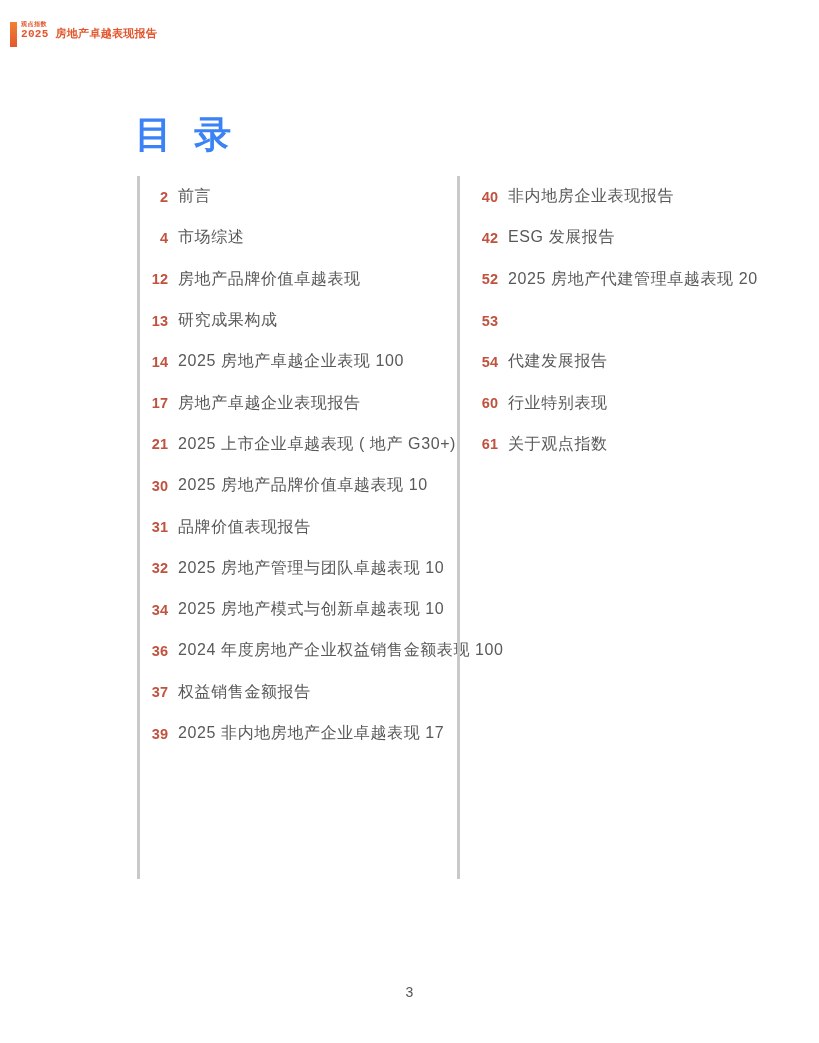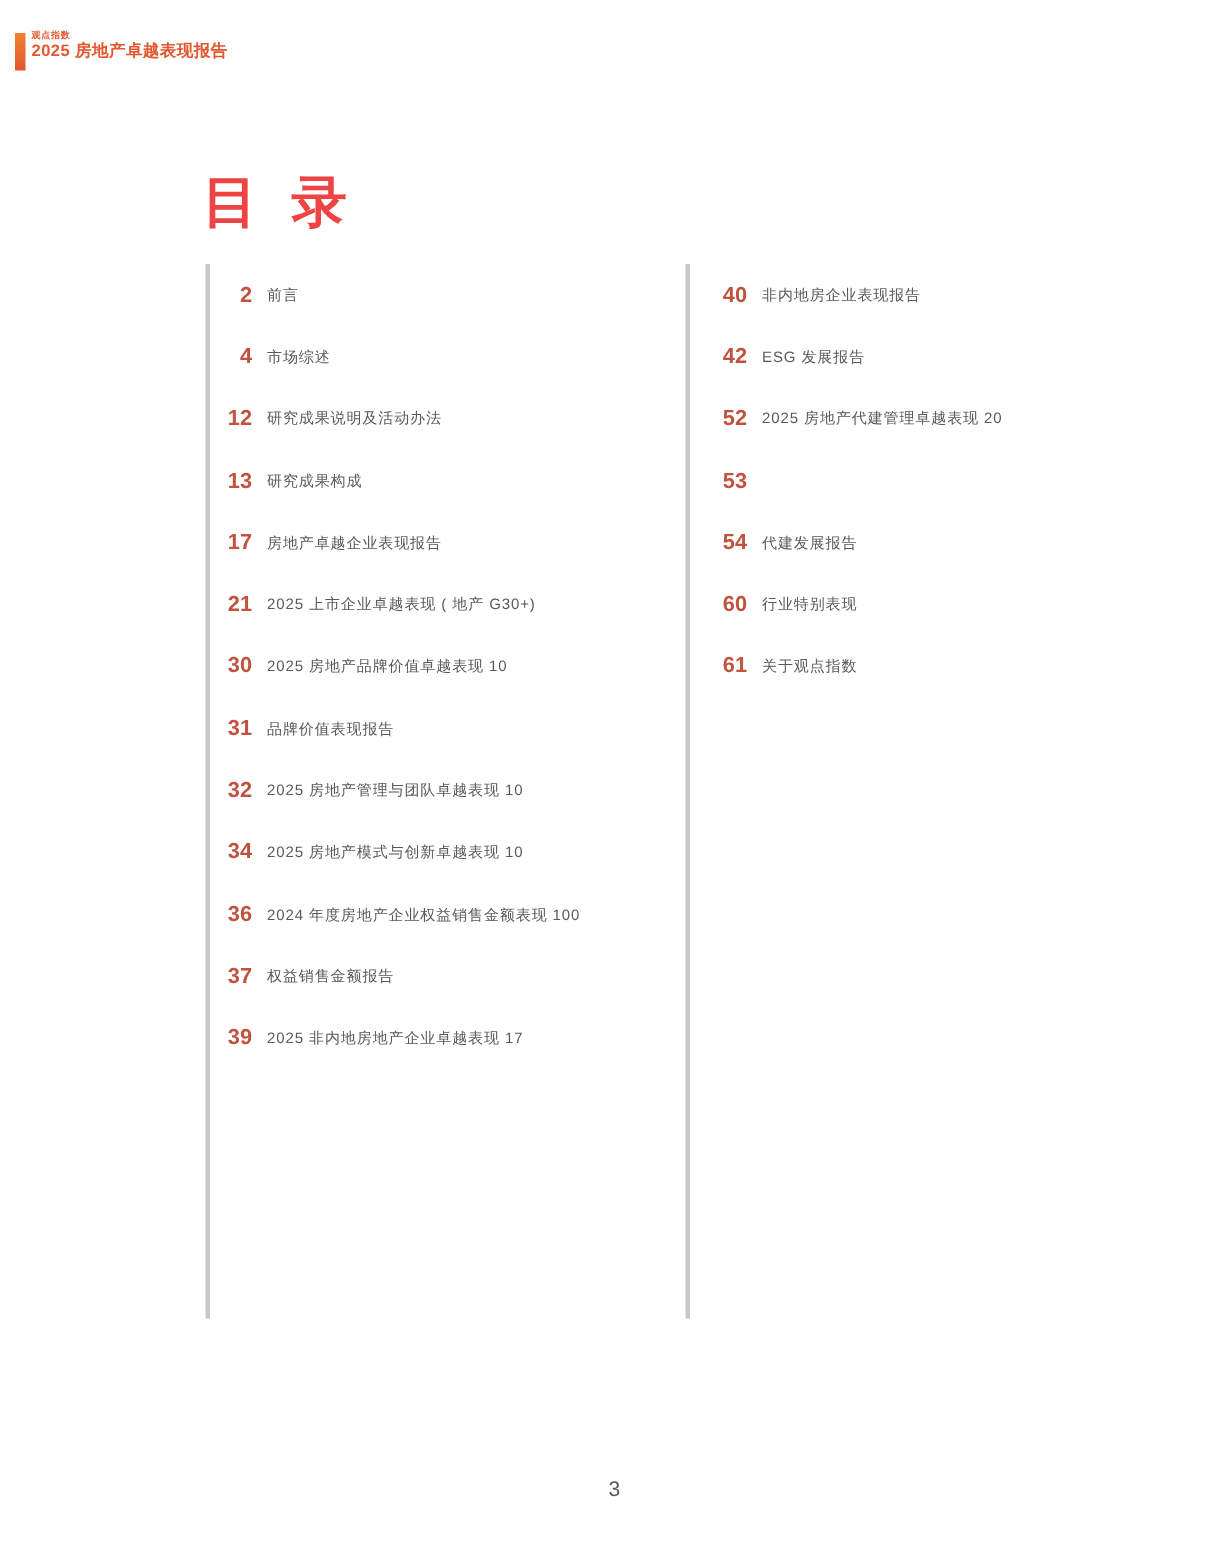"2025 房地产卓越表现报告" .logo-title { font-family: none -> Liberation Mono, monospace }
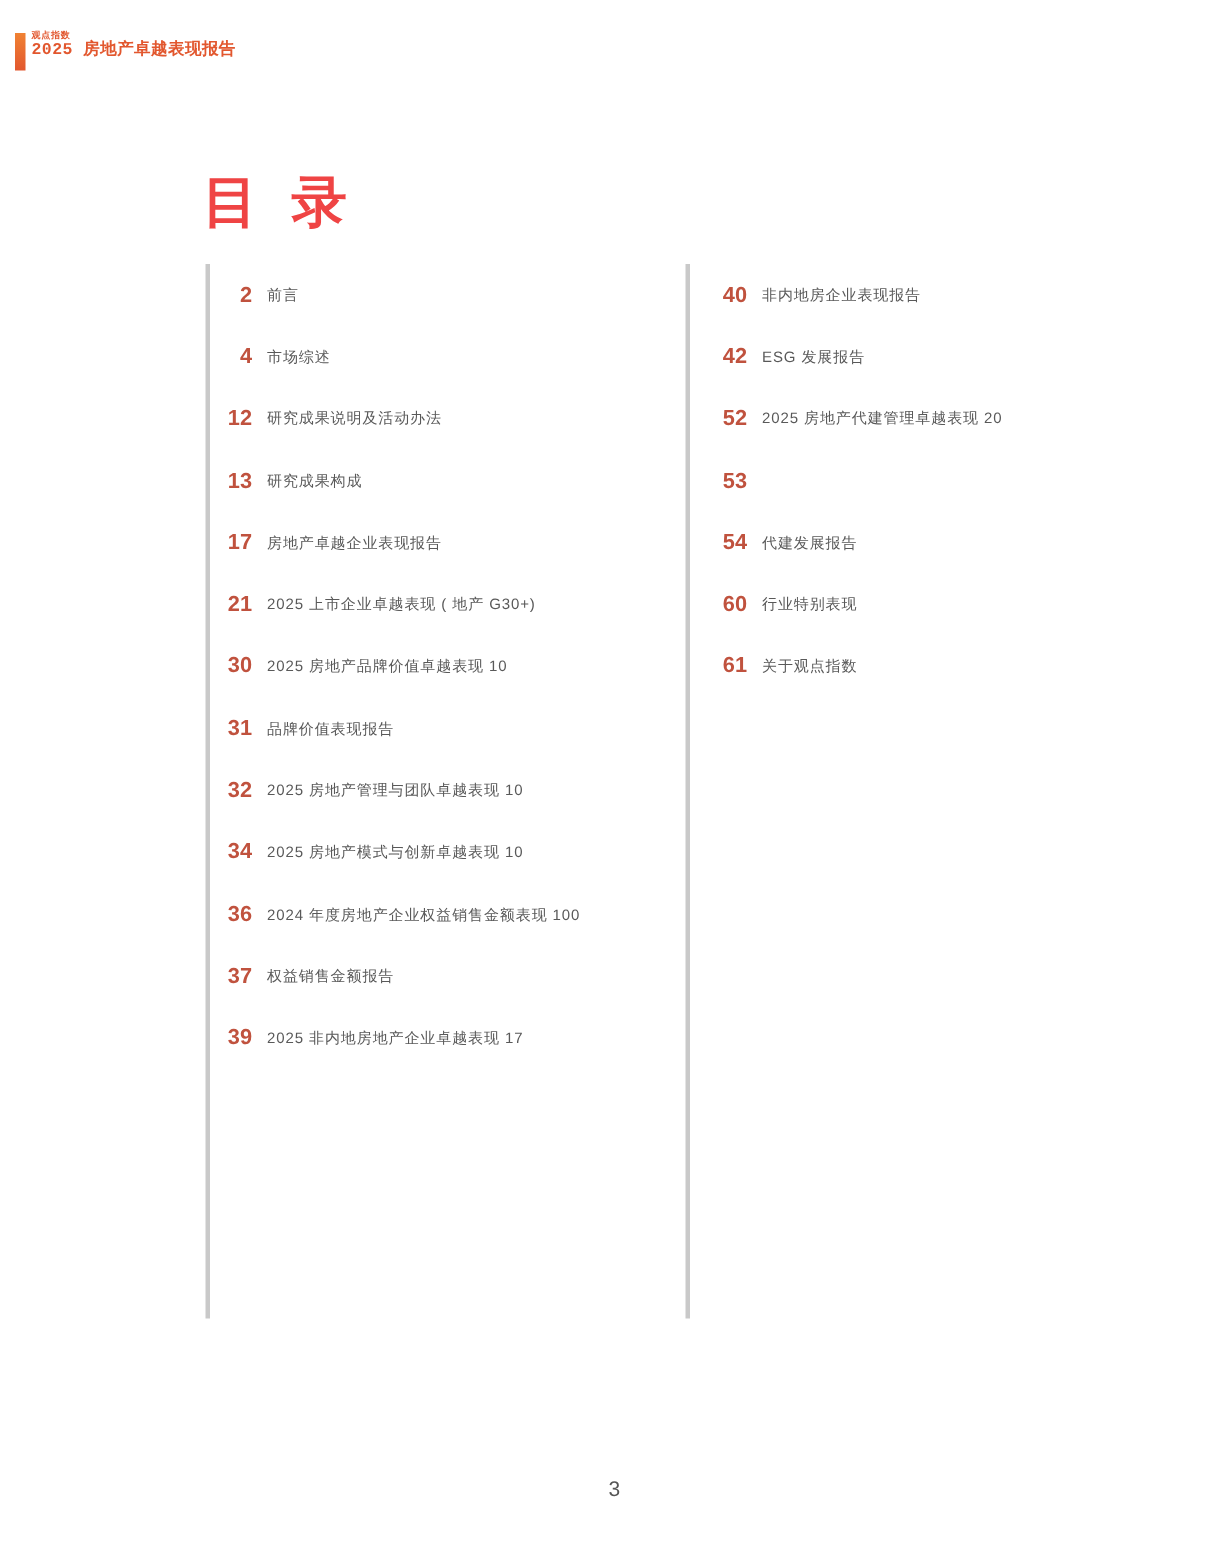"目 录" .page-title { color: #ef4444 -> #3b82f6 }
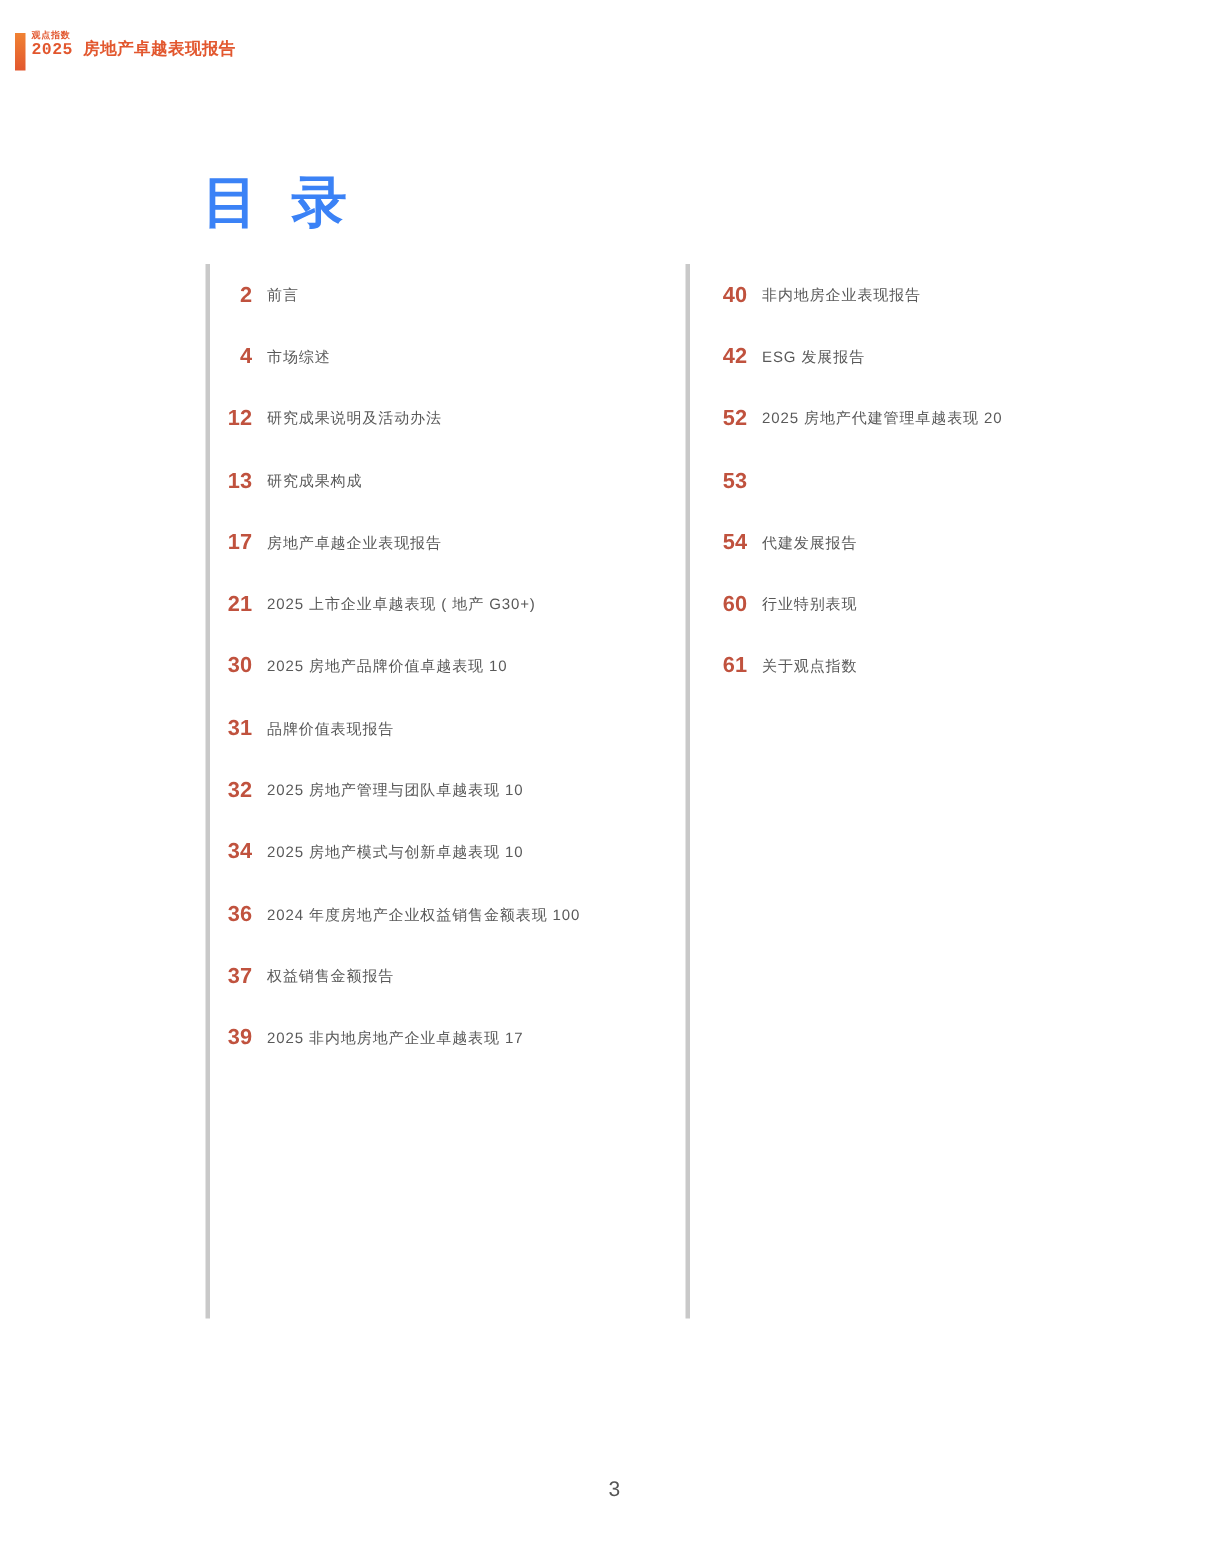"前言" .toc-label { font-size: 10px -> 16px }
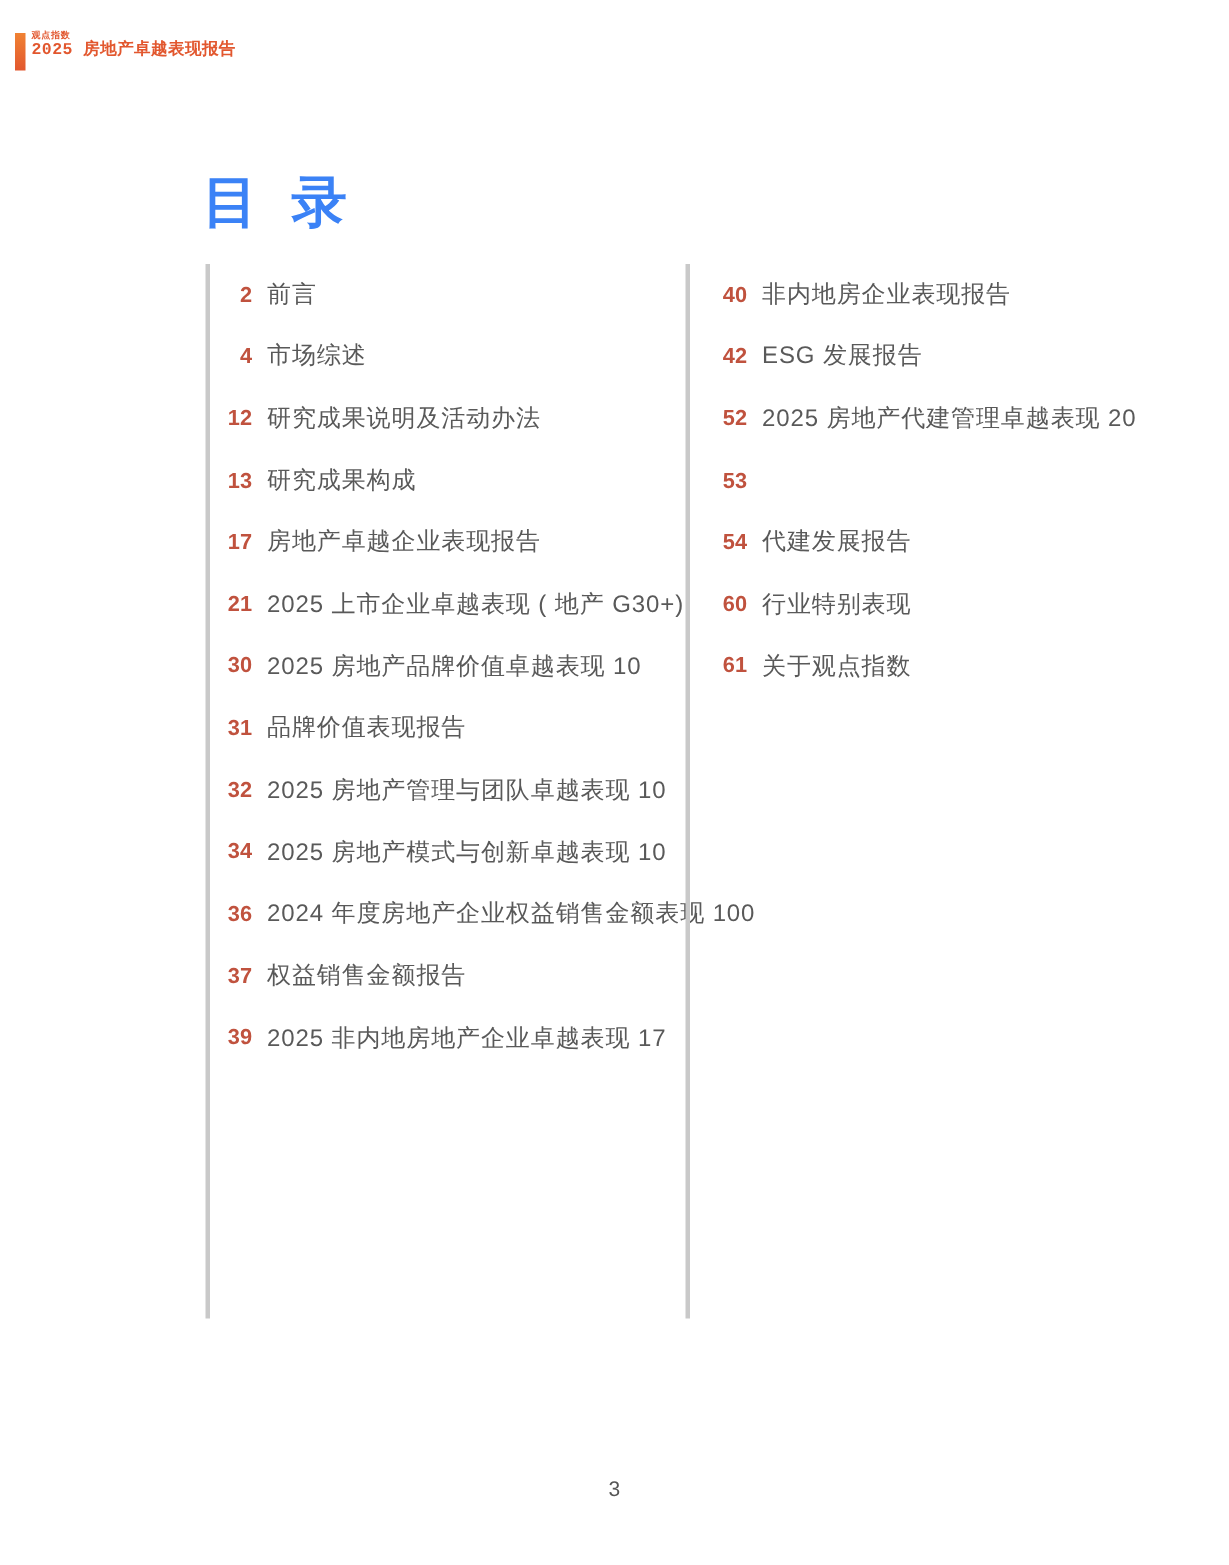"研究成果说明及活动办法" span.toc-label { text: 研究成果说明及活动办法 -> 房地产品牌价值卓越表现 }
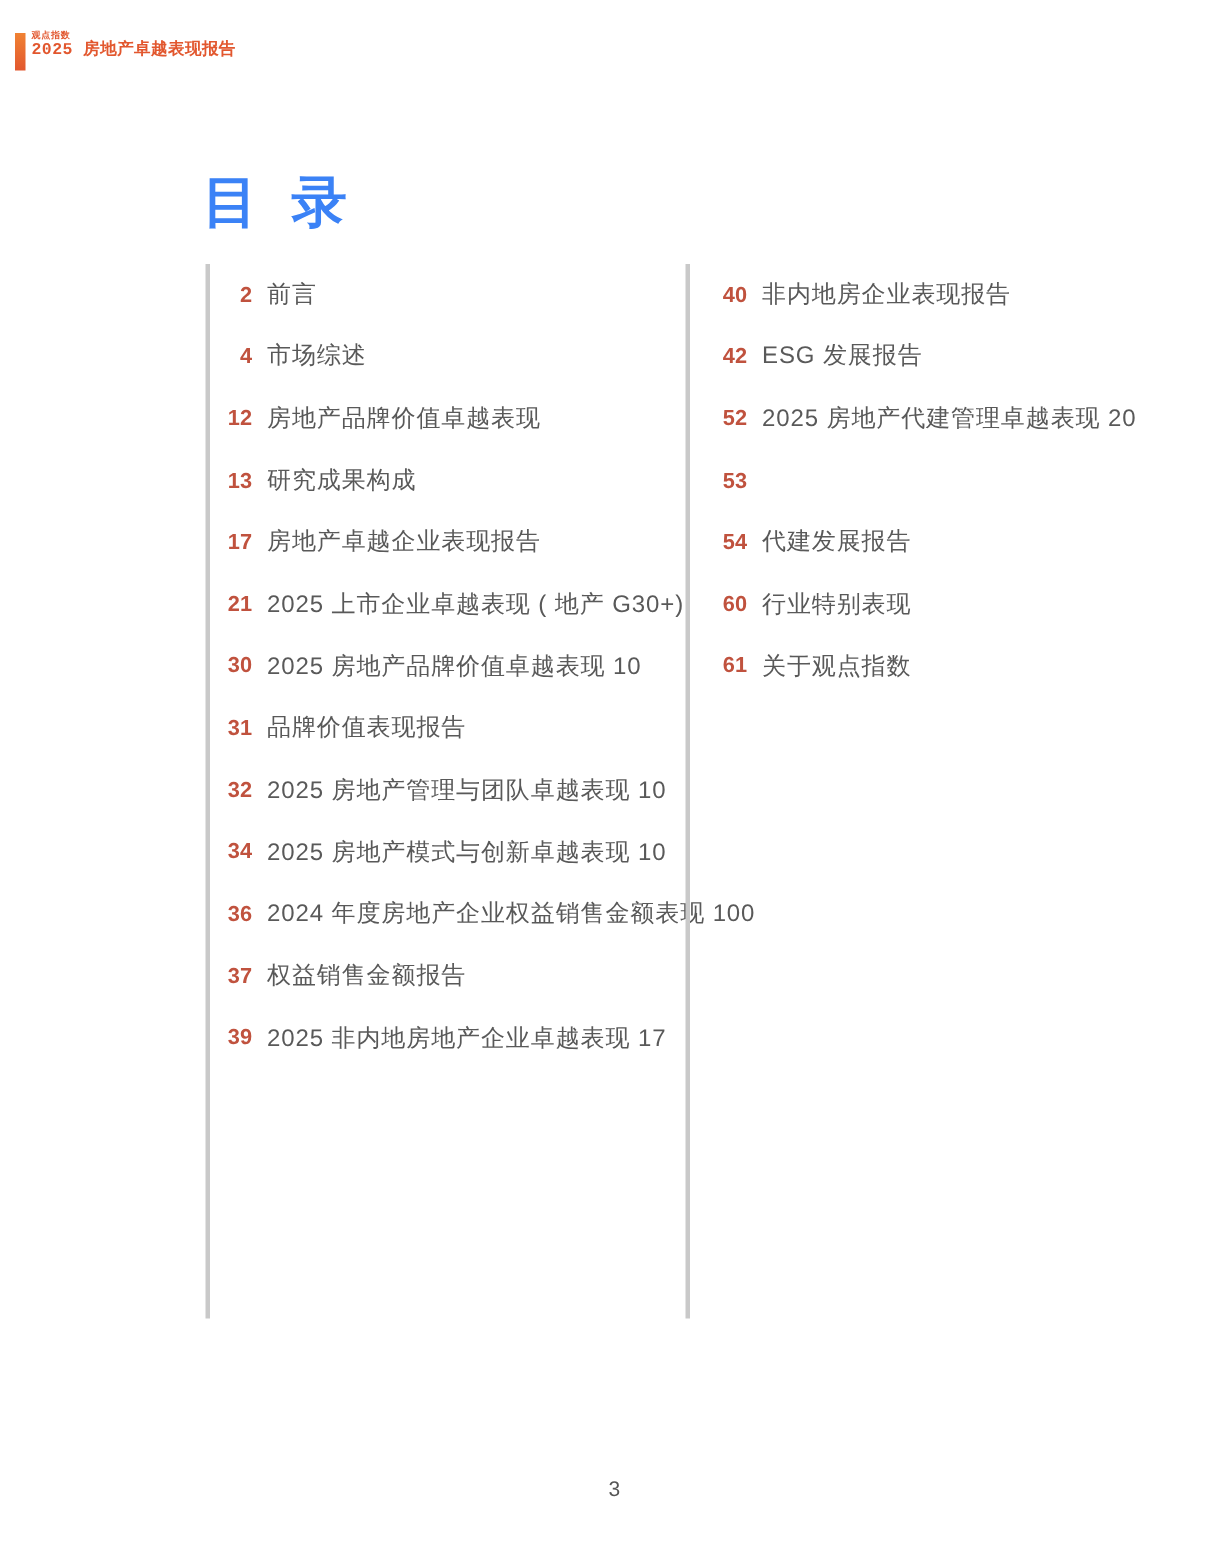"14" div.toc-row { html: none -> <div> <span>14</span> <span>2025 房地产卓越企业表现 100</span> </div> }
